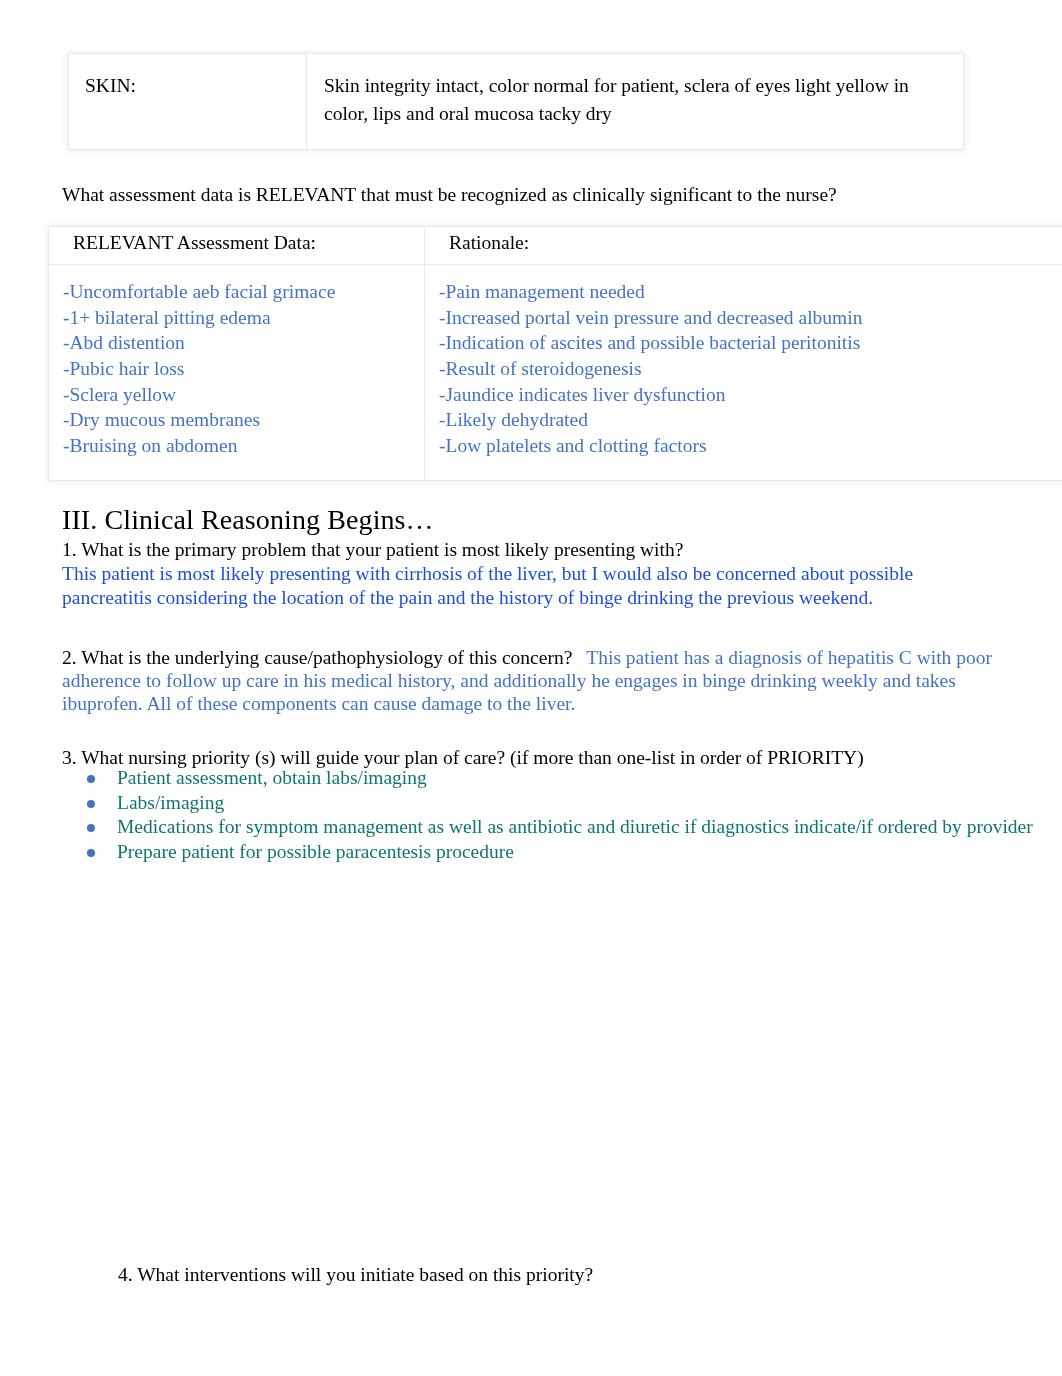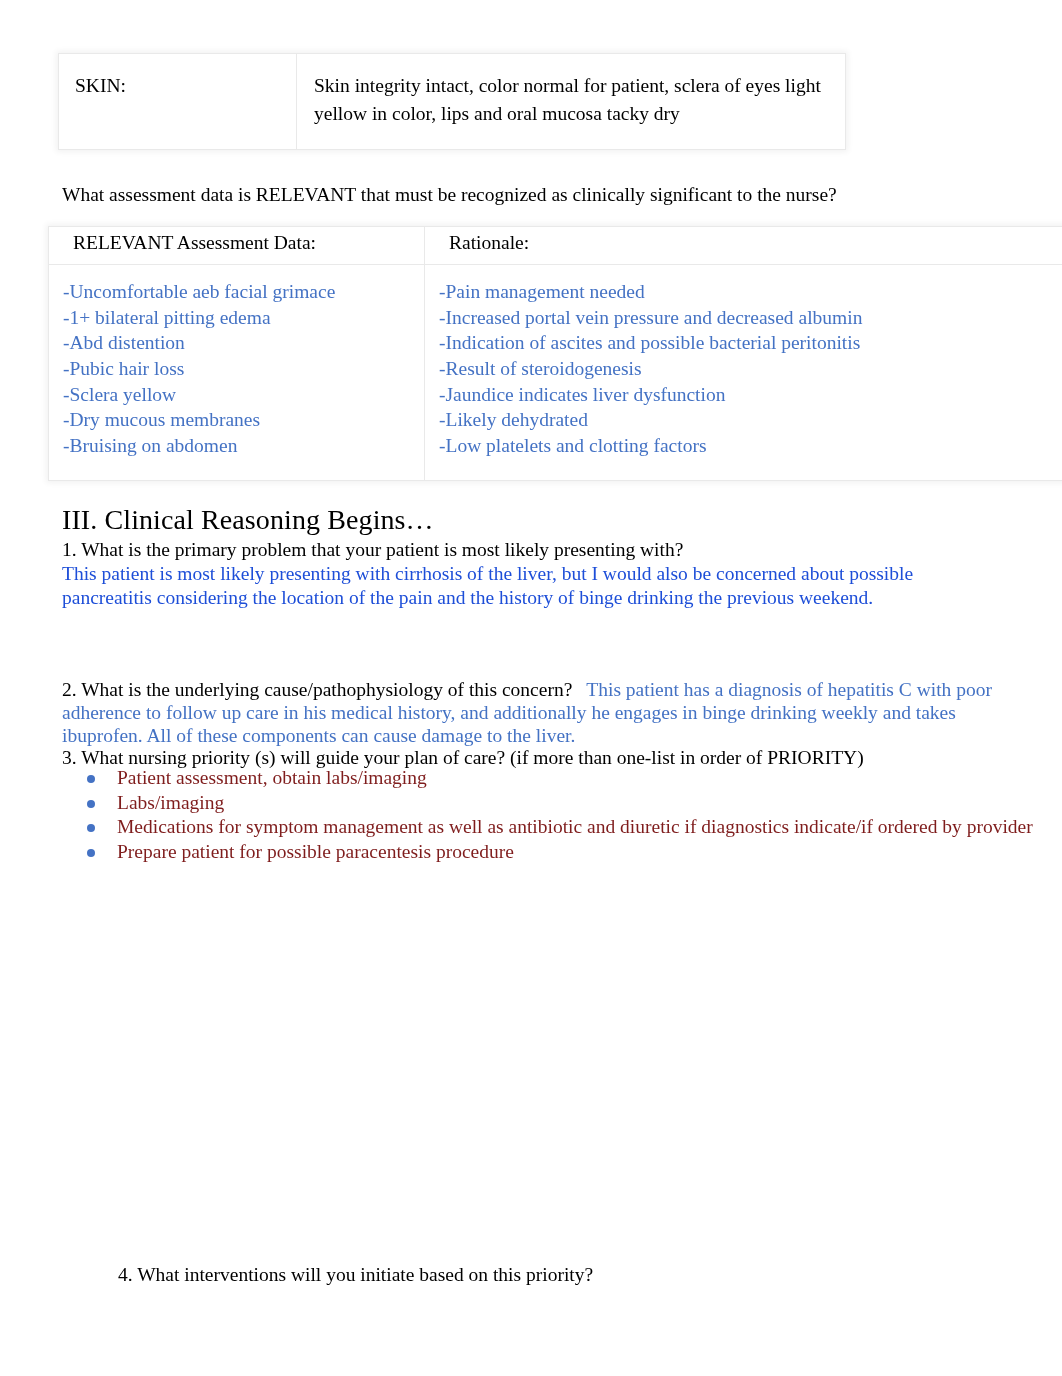"SKIN:" #skin-table { left: 58px -> 68px; width: 788px -> 896px }
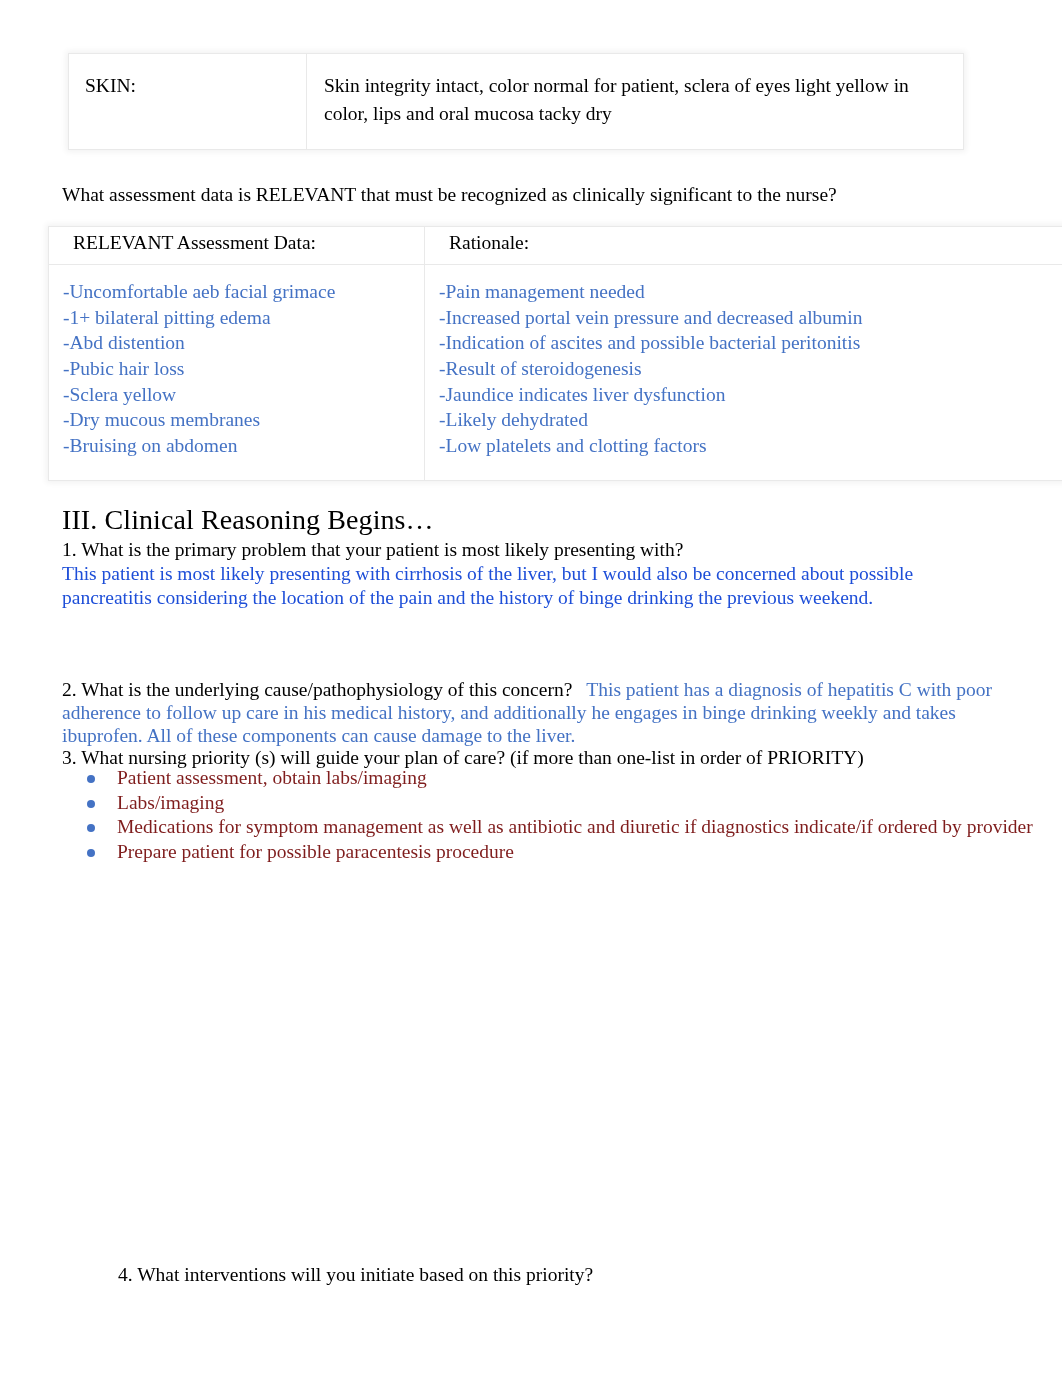"2. What is the underlying" #q2-block { top: 678px -> 646px }
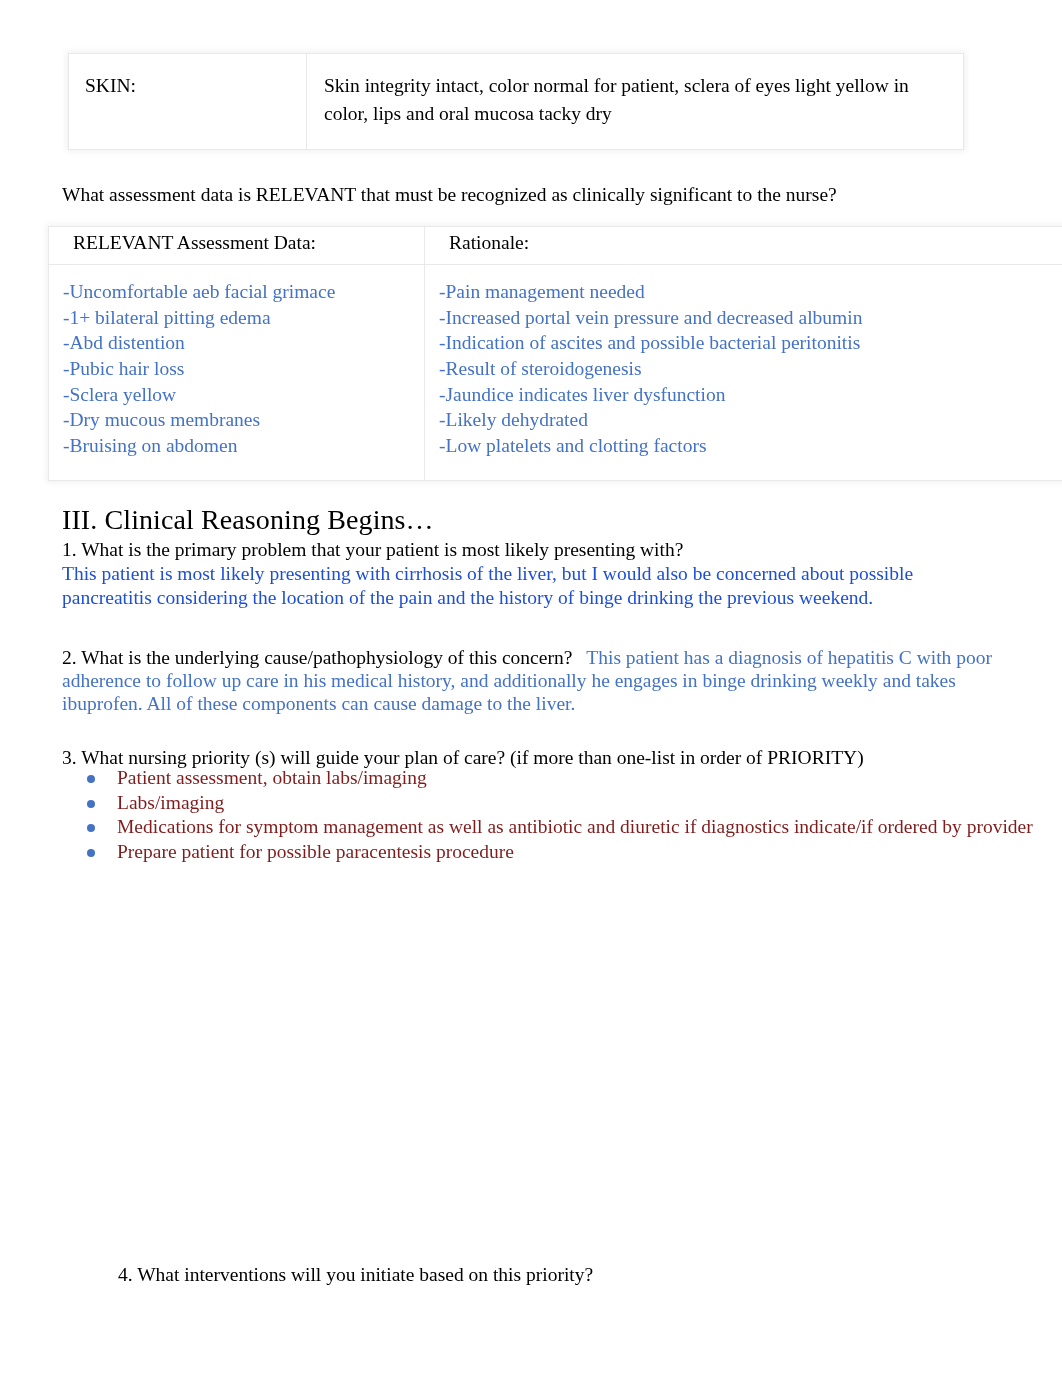"Patient assessment, obtain labs/imaging" #priority-list li { color: #7f1d1d -> #0f766e }
